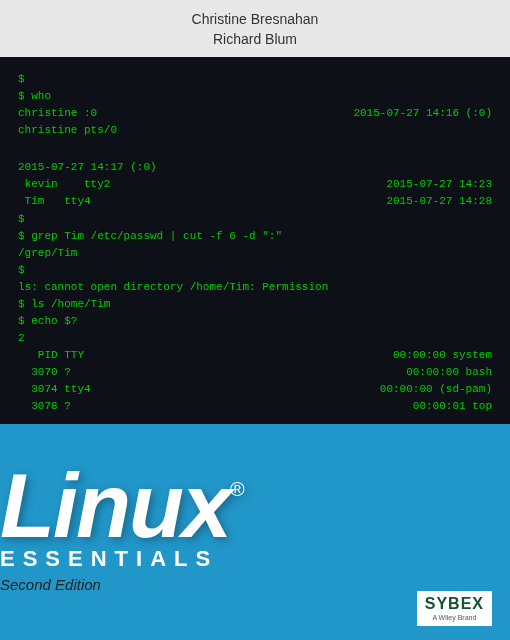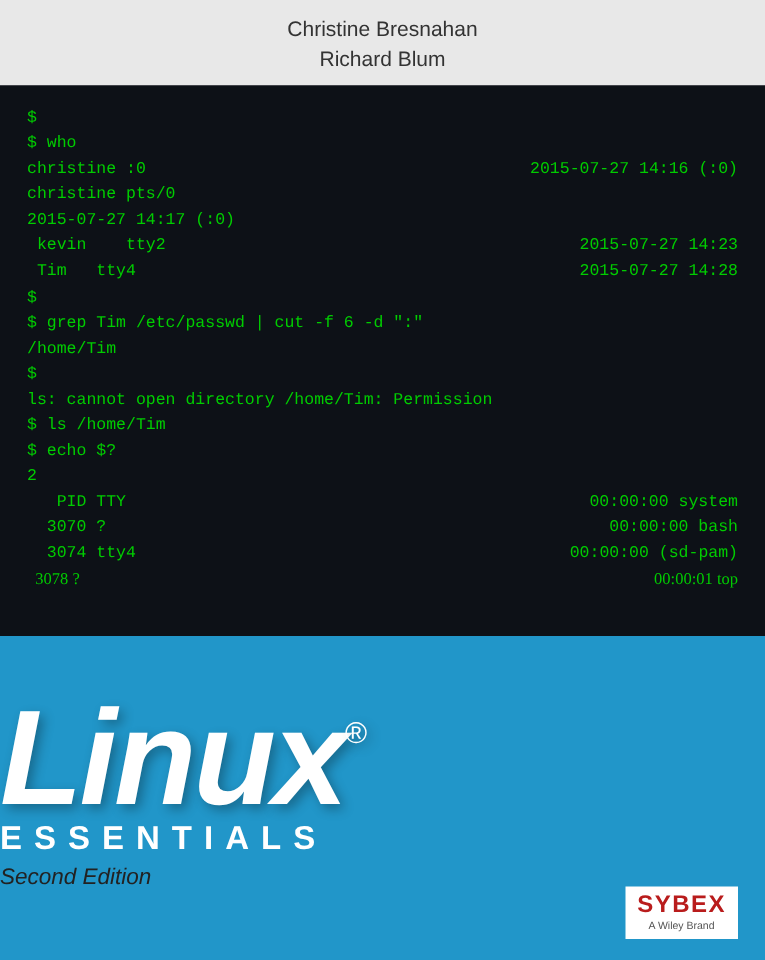"christine :0" .terminal-output { gap: none -> 20px }
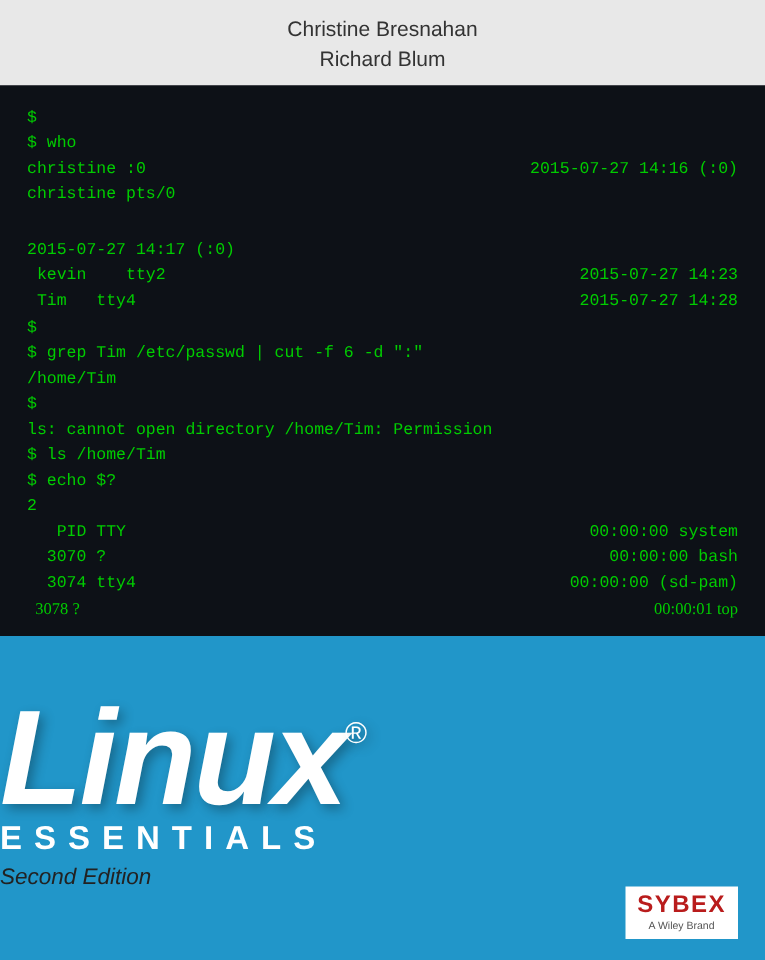"/home/Tim" div.terminal-line { text: /home/Tim -> /grep/Tim }
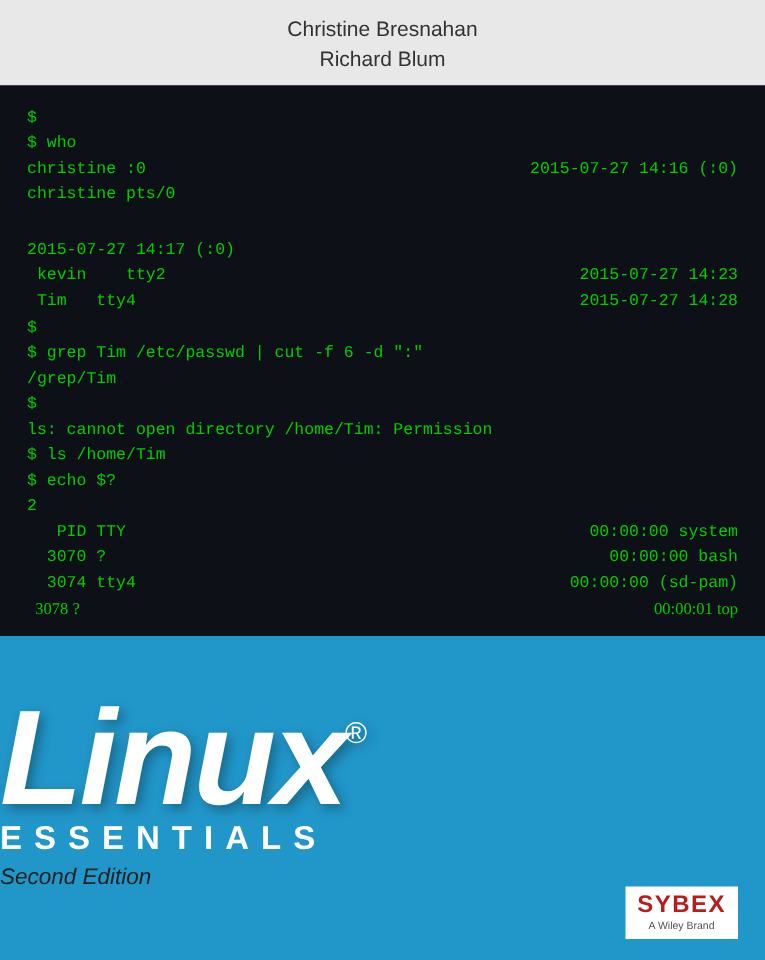"3078 ?" div.terminal-line { font-family: Liberation Serif, serif -> none }
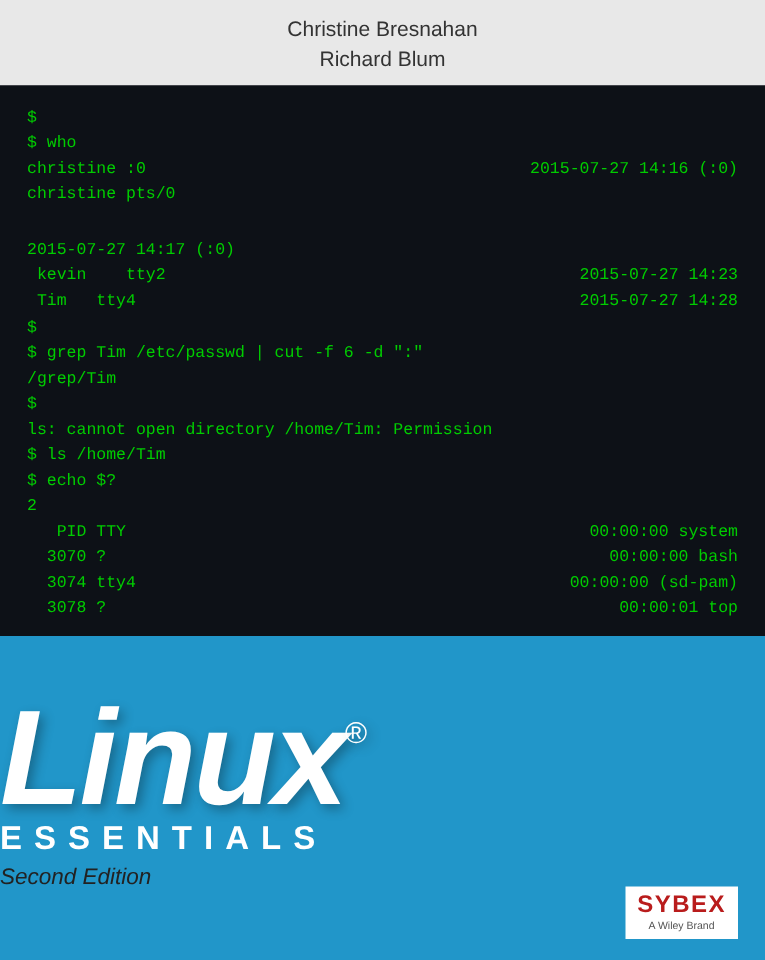"SYBEX" .sybex-text { color: #b91c1c -> #14532d }
